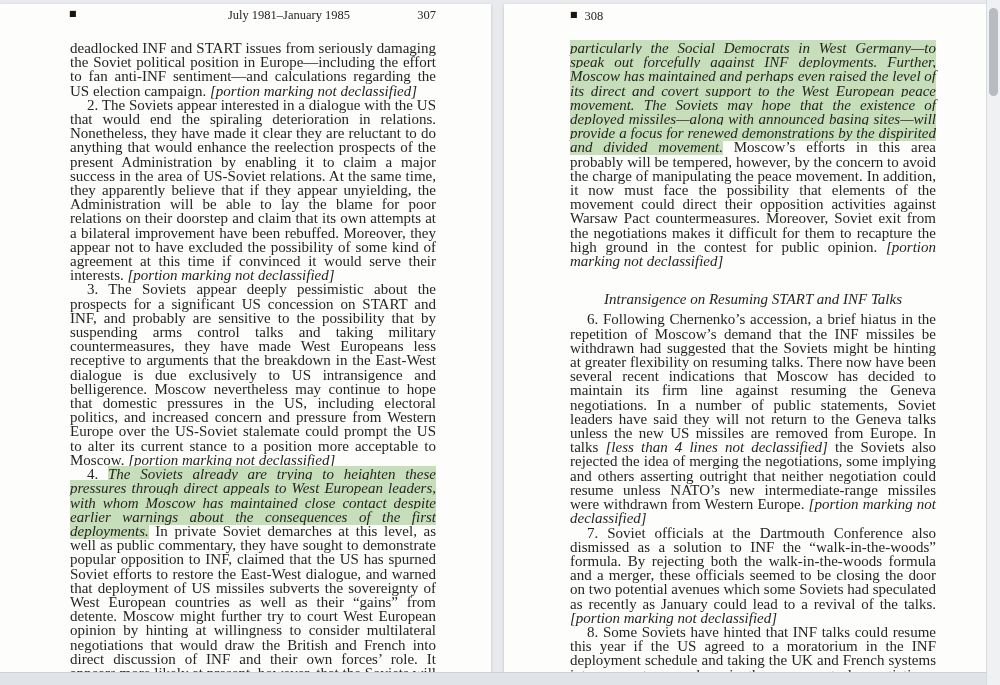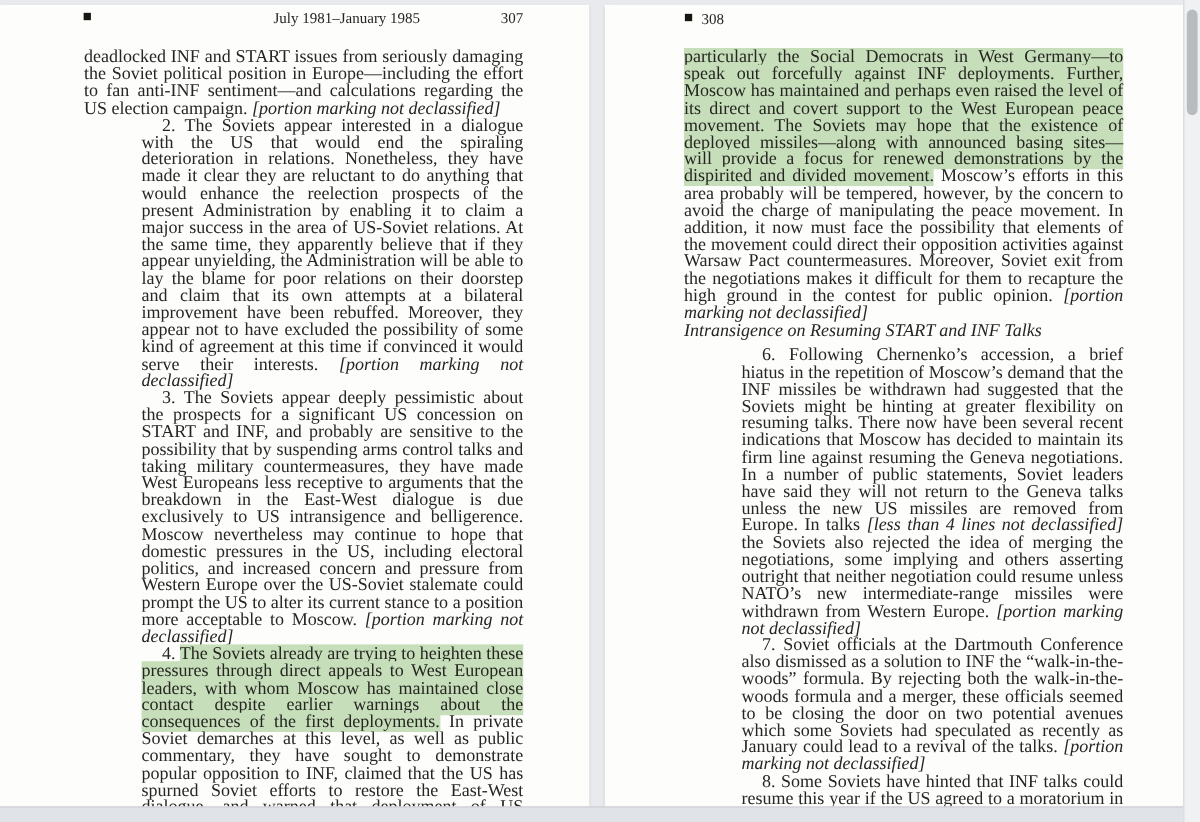"particularly the Social Democrats in" .hl { font-style: none -> italic }
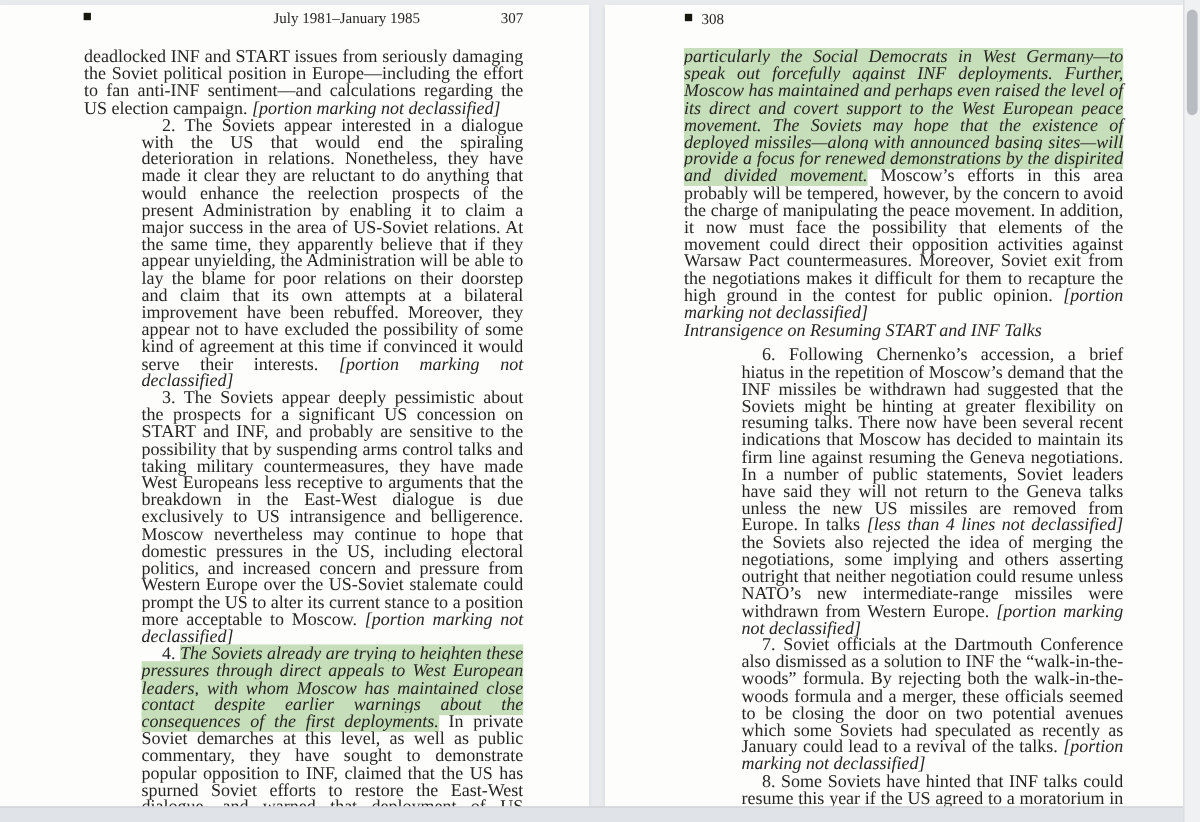"2. The Soviets appear interested" .para.indent { margin-left: 48px -> none }
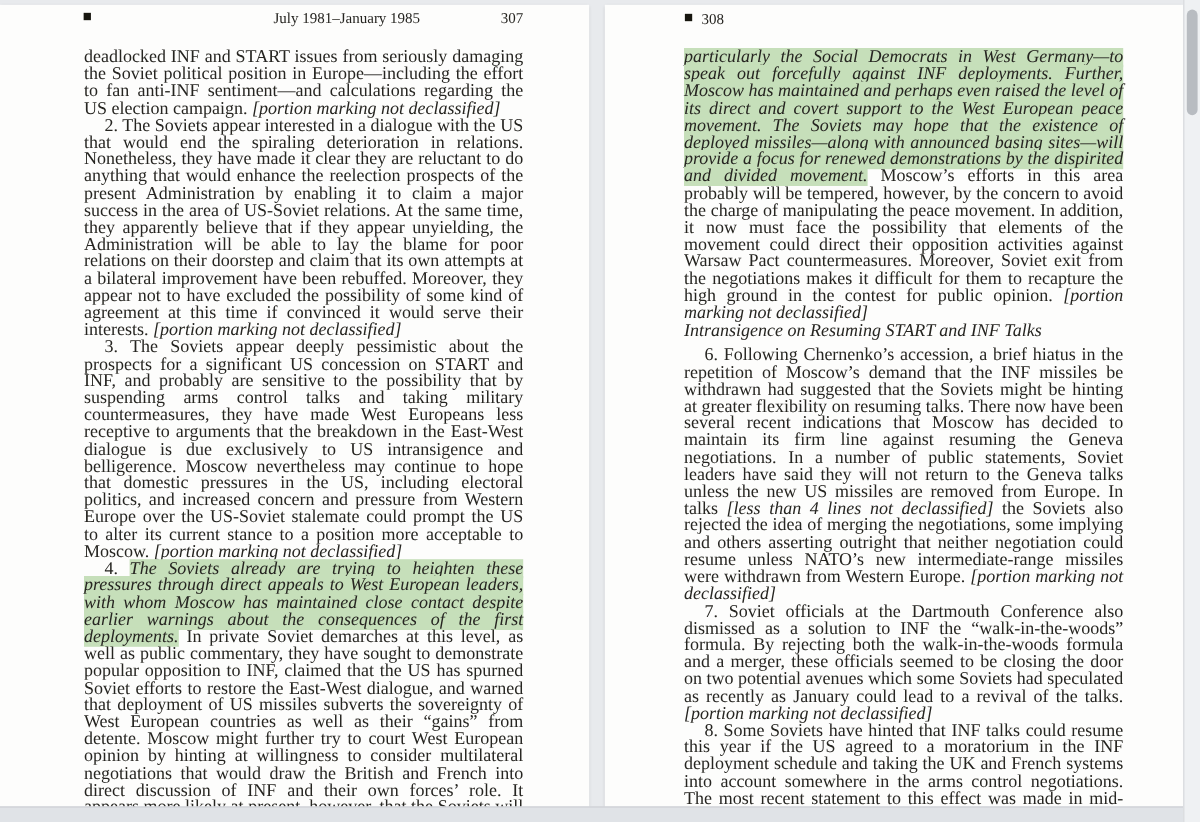"Intransigence on Resuming START and" .para.heading { margin: 1px 0 6px 0 -> 24px 0 6px 0; text-align: left -> center }
